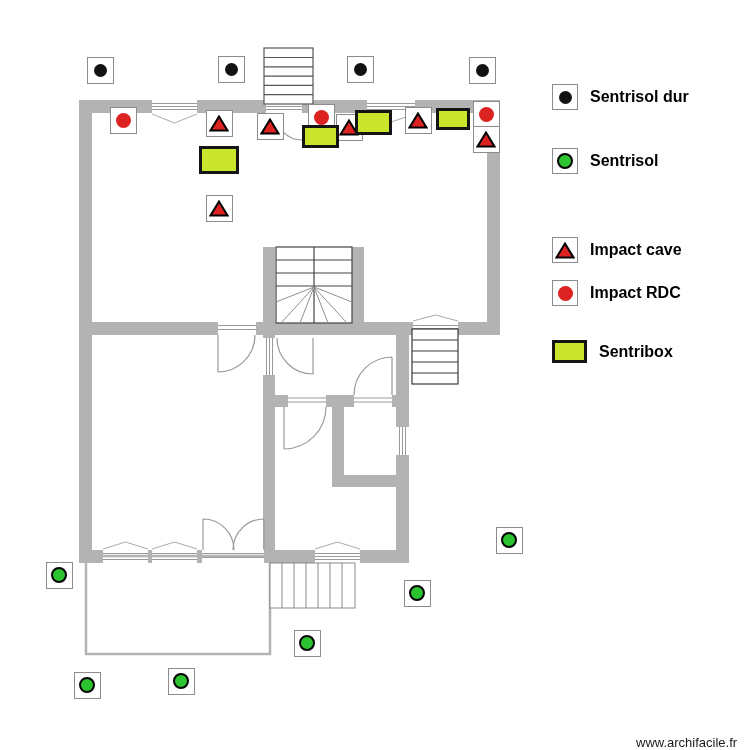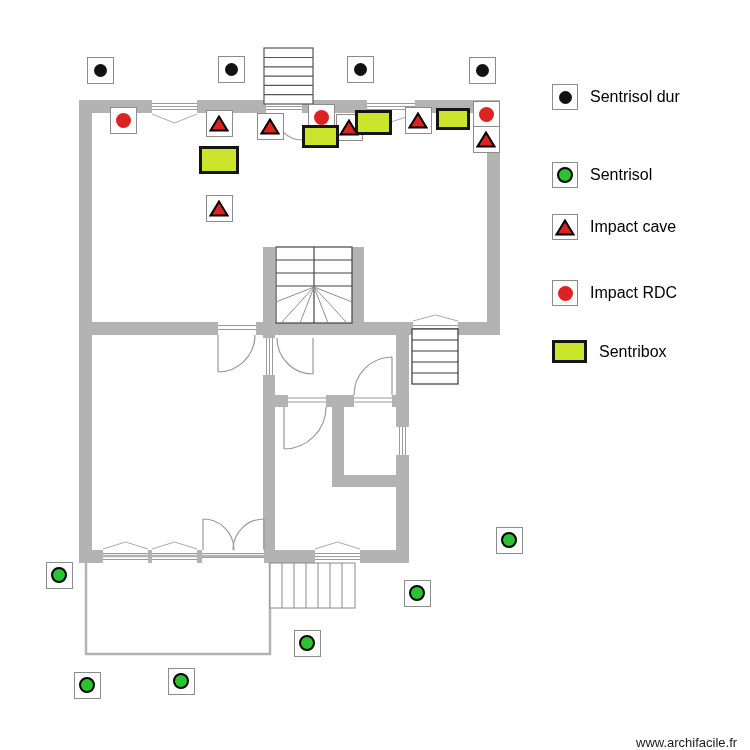"Sentrisol dur" .legend-label { font-weight: normal -> bold }
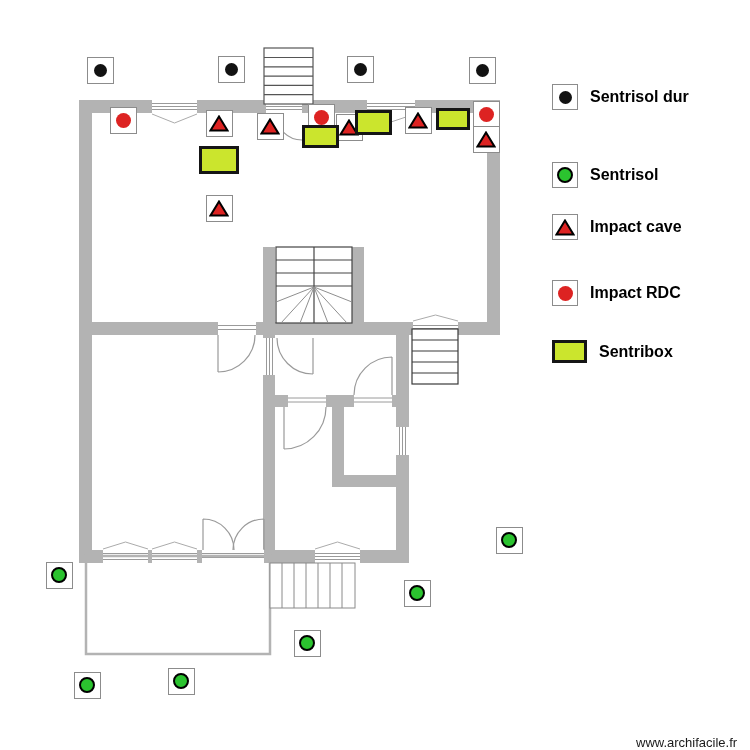"Sentrisol" div.legend-row { top: 162px -> 148px }
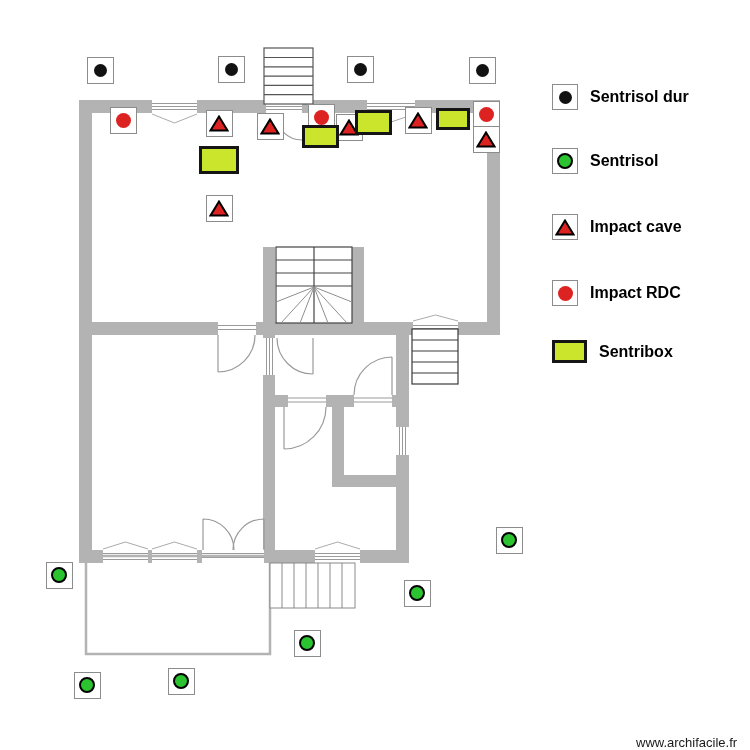"Impact cave" div.legend-row { top: 214px -> 237px }
